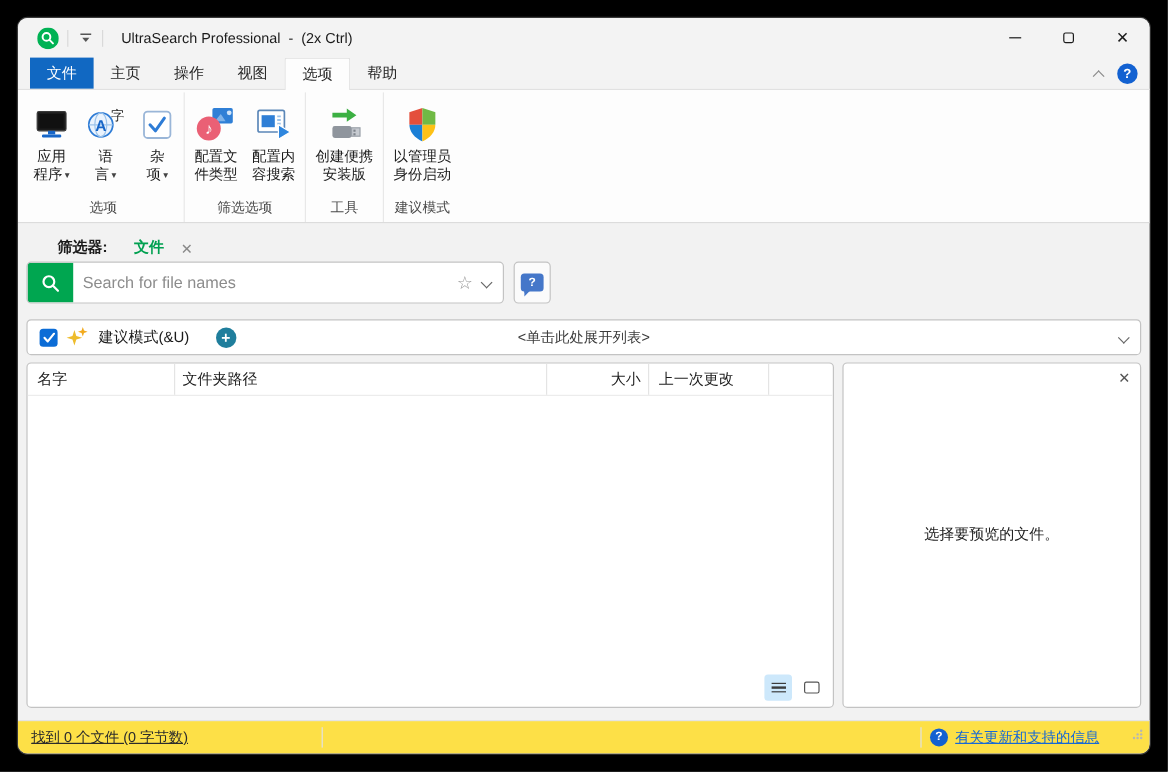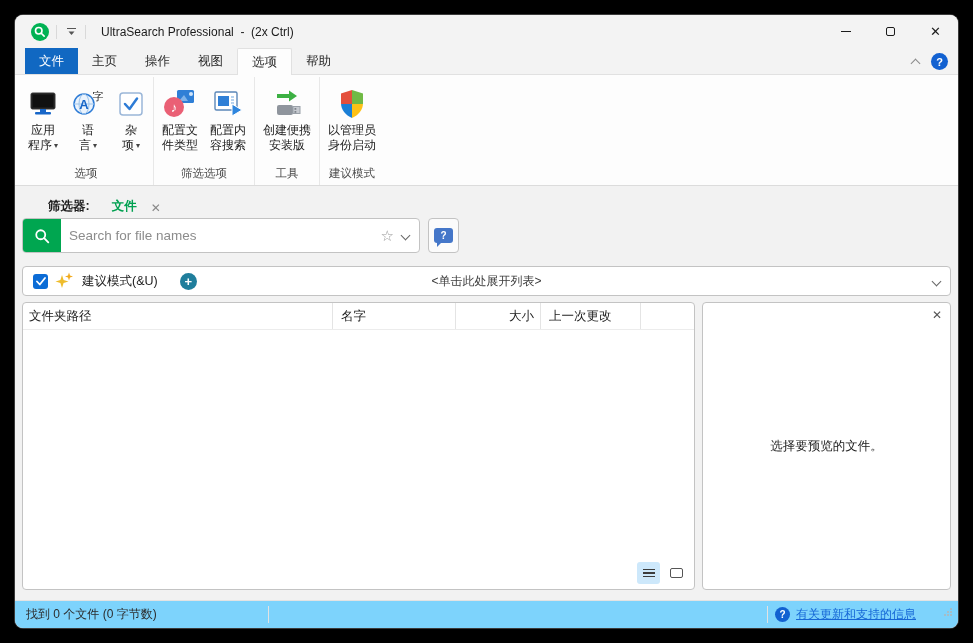"文件夹路径" span.hcol { order: before "名字" -> after "名字" }
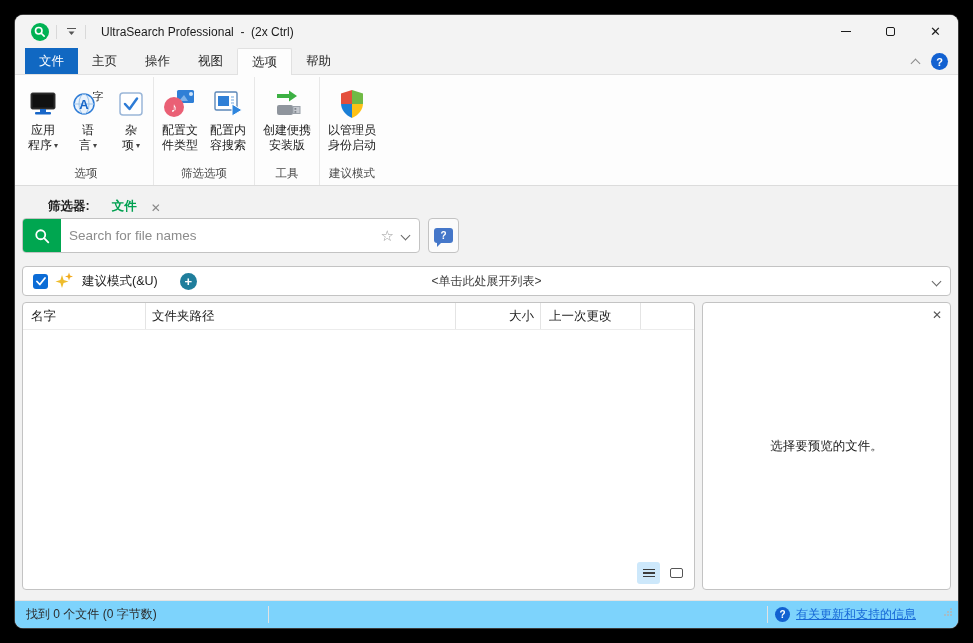"找到 0 个文件 (0 字节数)" .statusbar { background: #7dd3fc -> #fde047; text-decoration: none -> underline }
